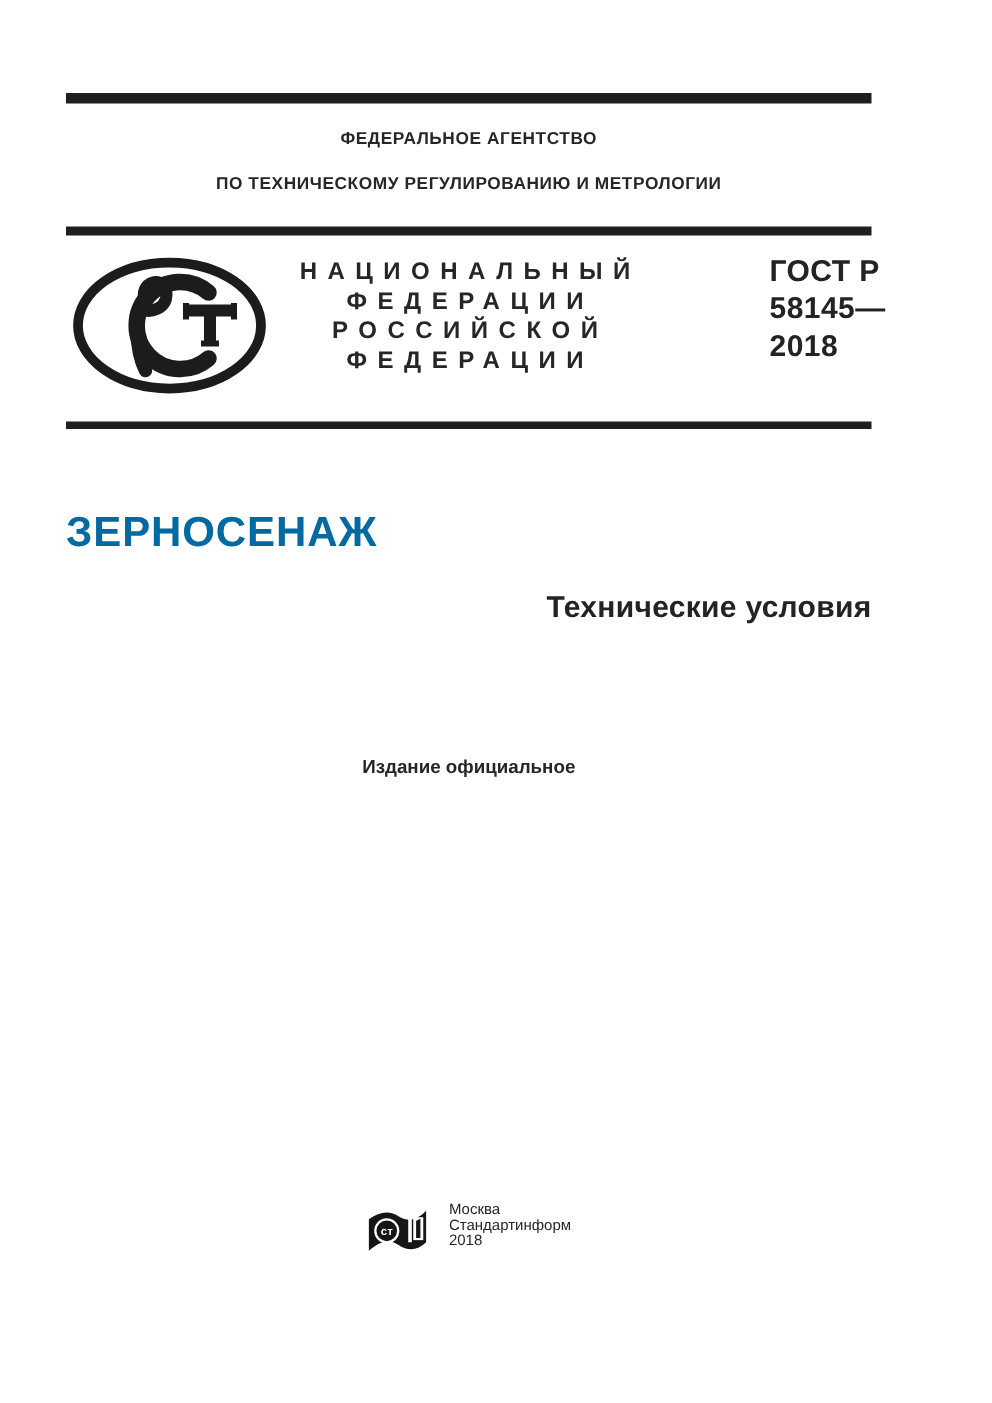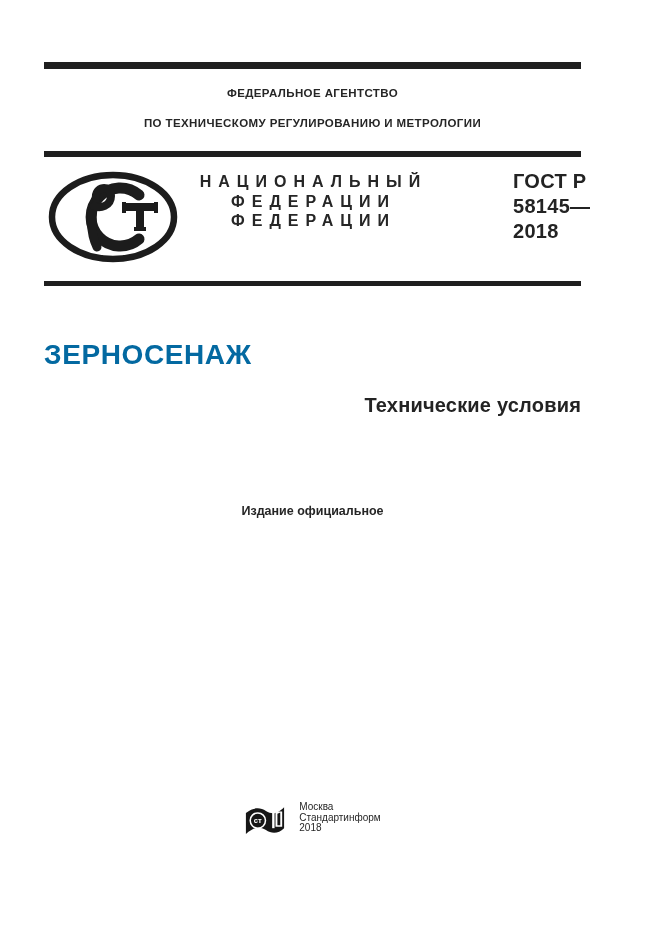"РОССИЙСКОЙ" div.line { html: none -> <div>РОССИЙСКОЙ</div> }
